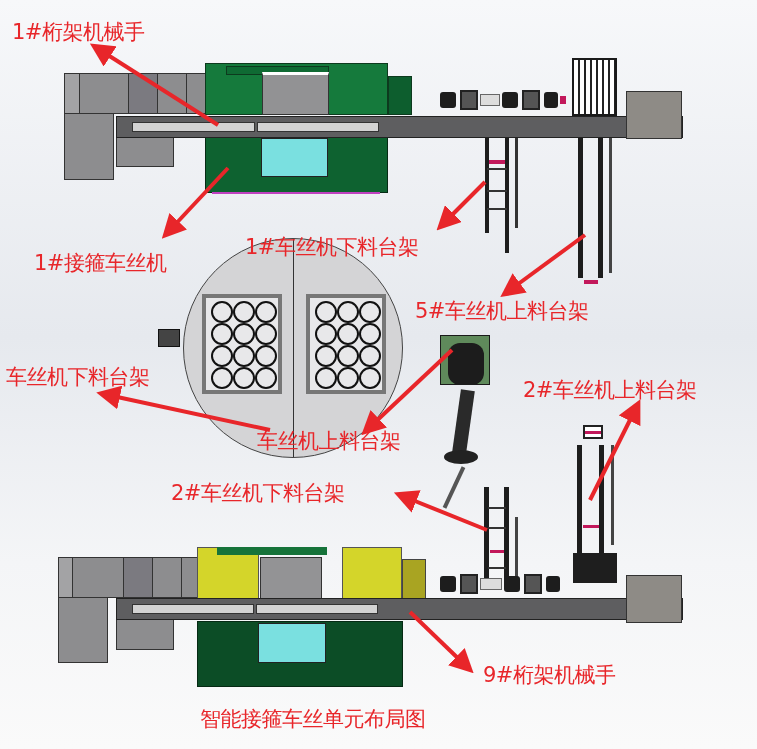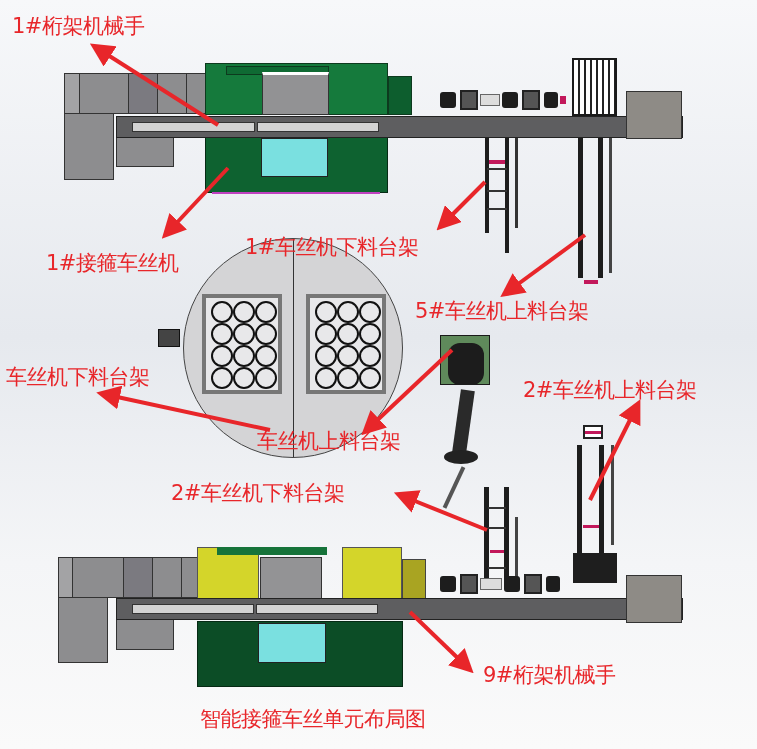"1#桁架机械手" div.label { top: 16px -> 22px }
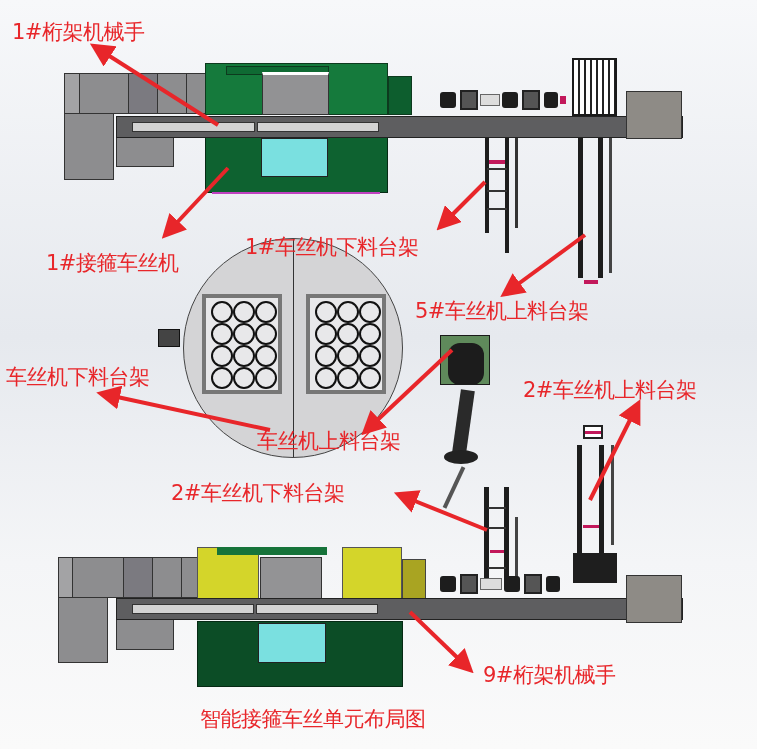"1#接箍车丝机" div.label { left: 46px -> 34px }
